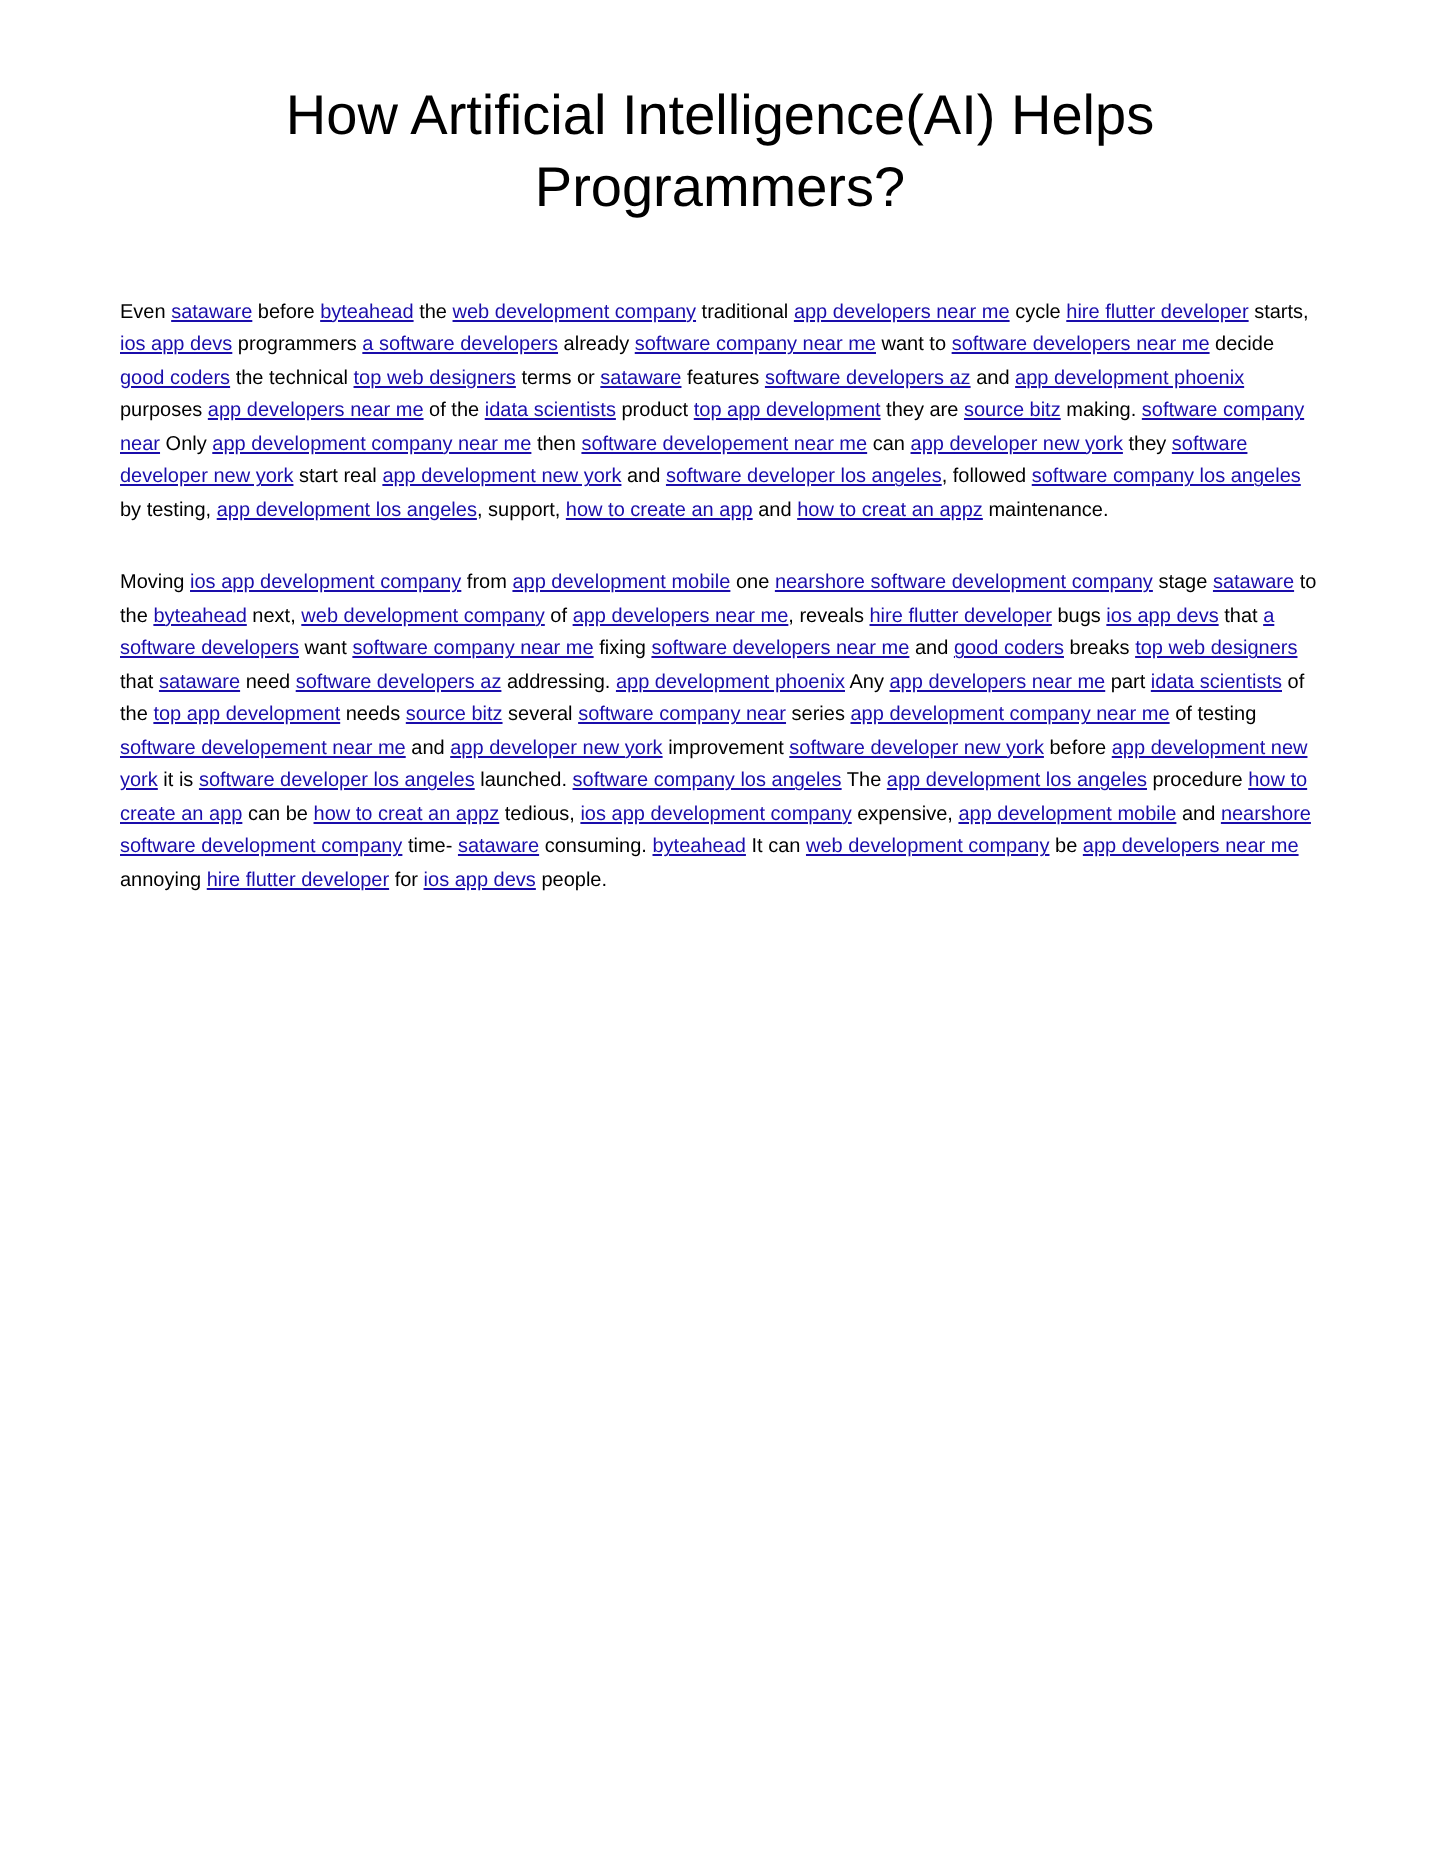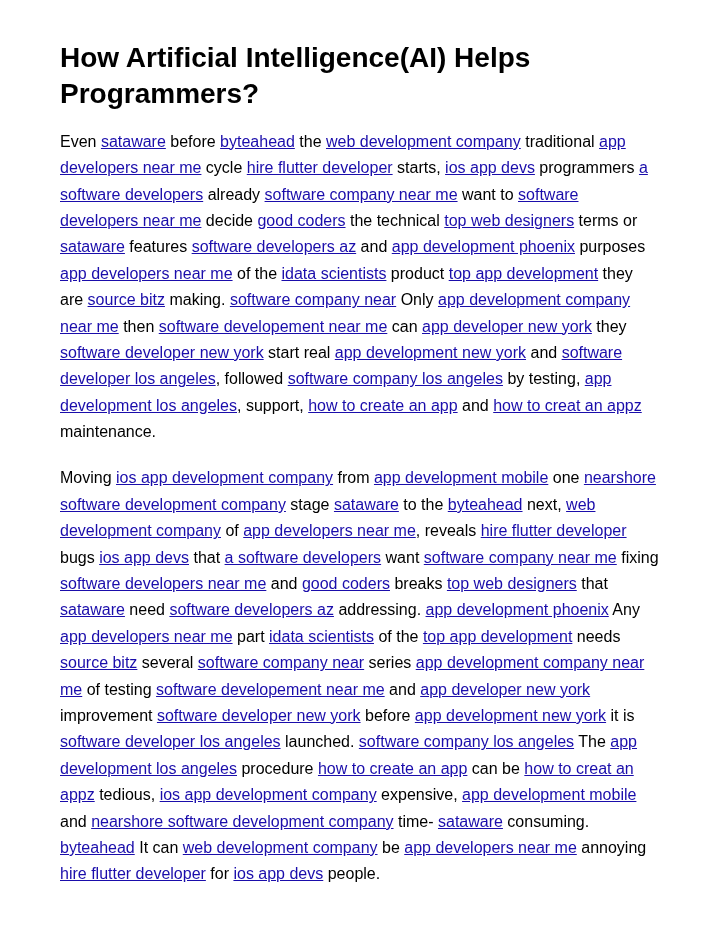"How Artificial Intelligence(AI) Helps" h1 { font-weight: bold -> normal; margin-bottom: 16px -> 36px; text-align: left -> center }
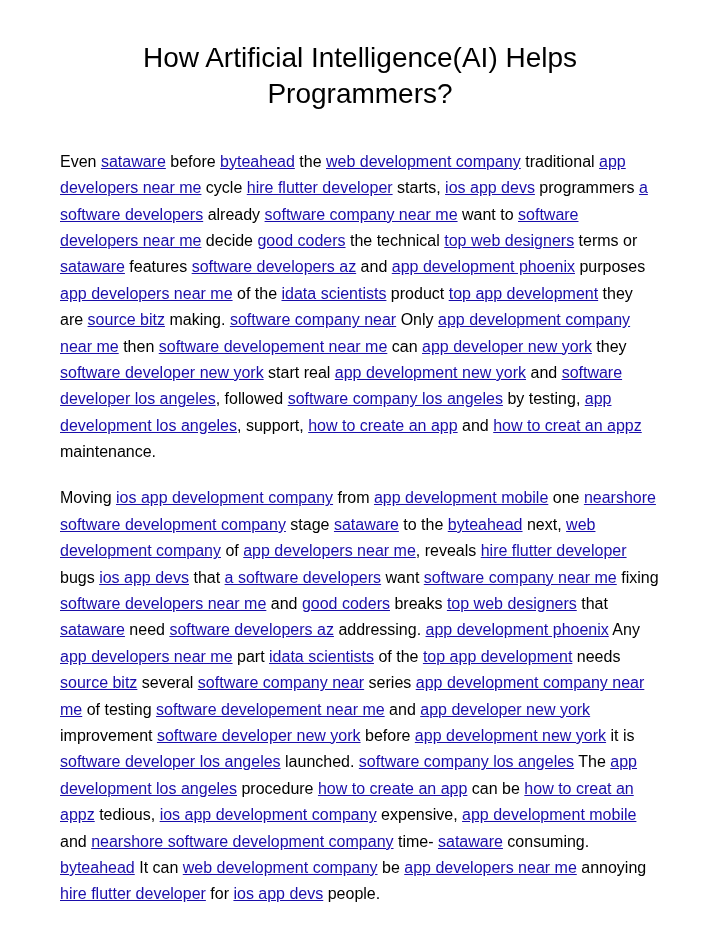"Even sataware before byteahead the" .paragraph { font-size: 16px -> 10px }
